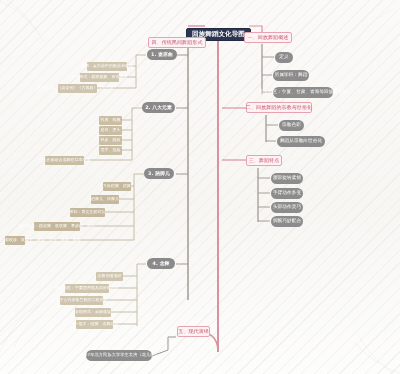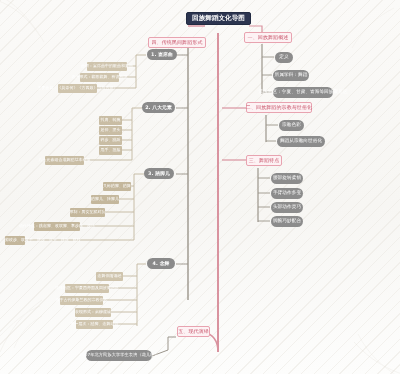"回族舞蹈文化导图" div.node { top: 12px -> 28px }
